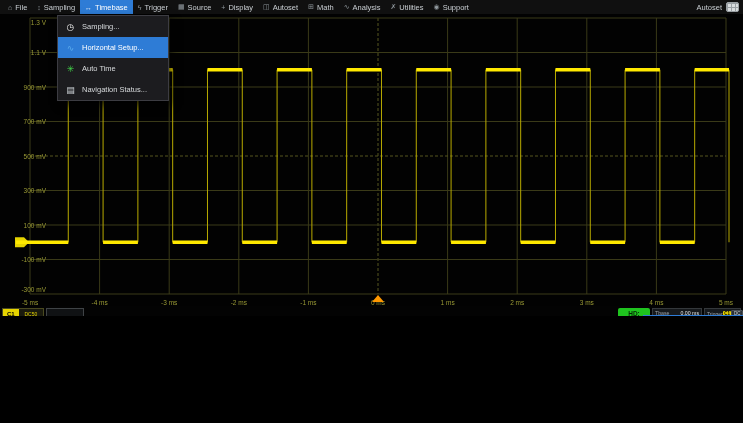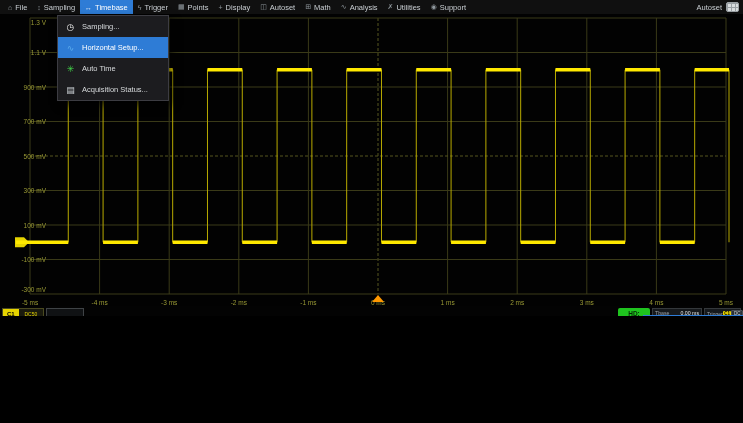"Points" span { text: Points -> Source }
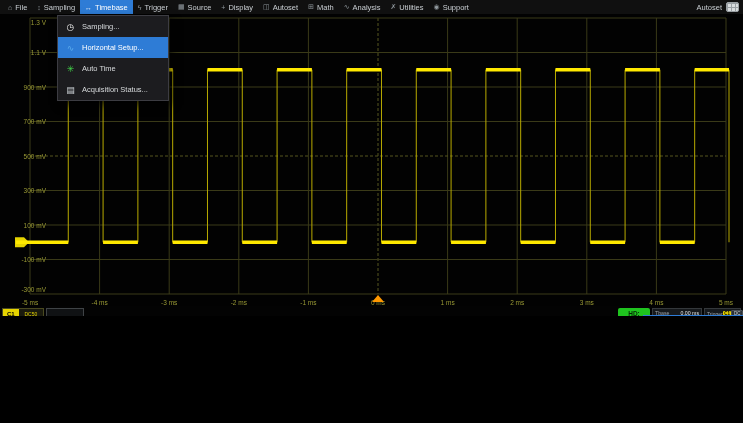"Acquisition Status..." span { text: Acquisition -> Navigation }
